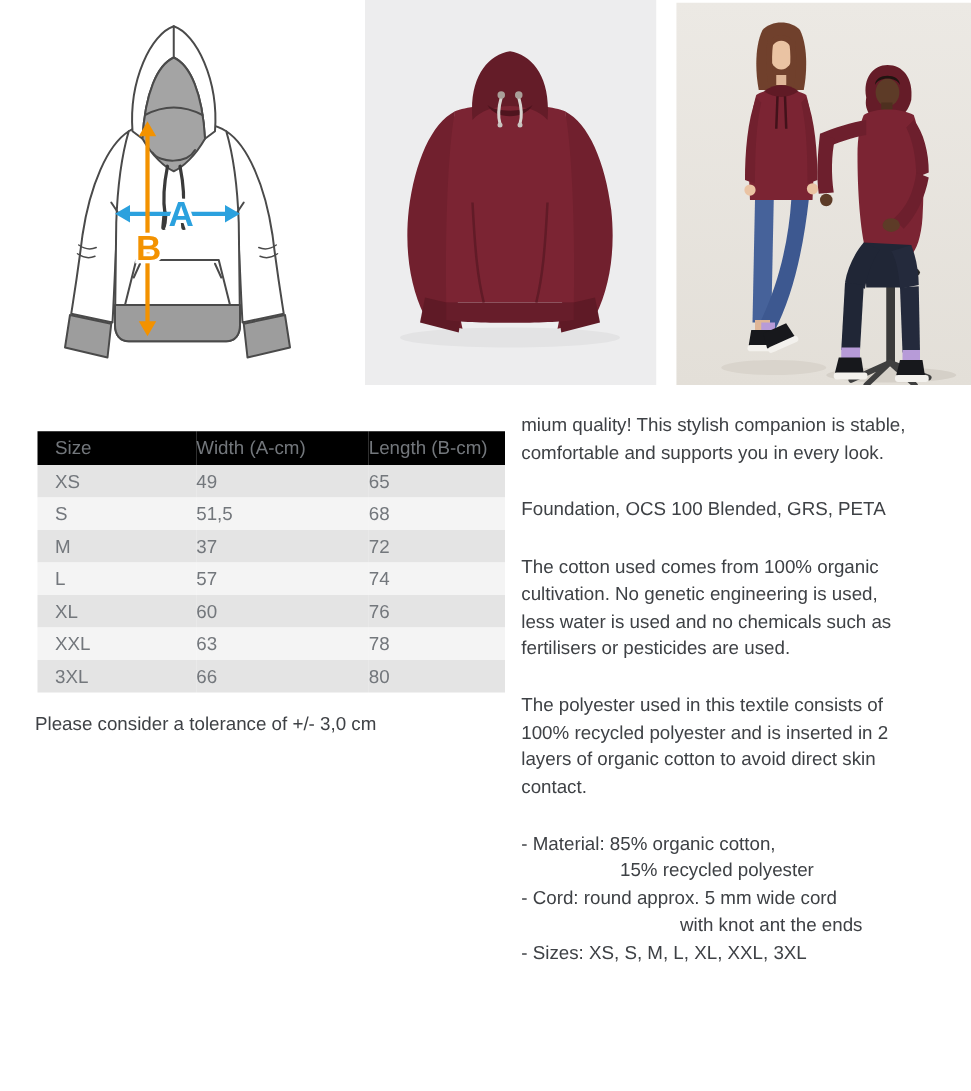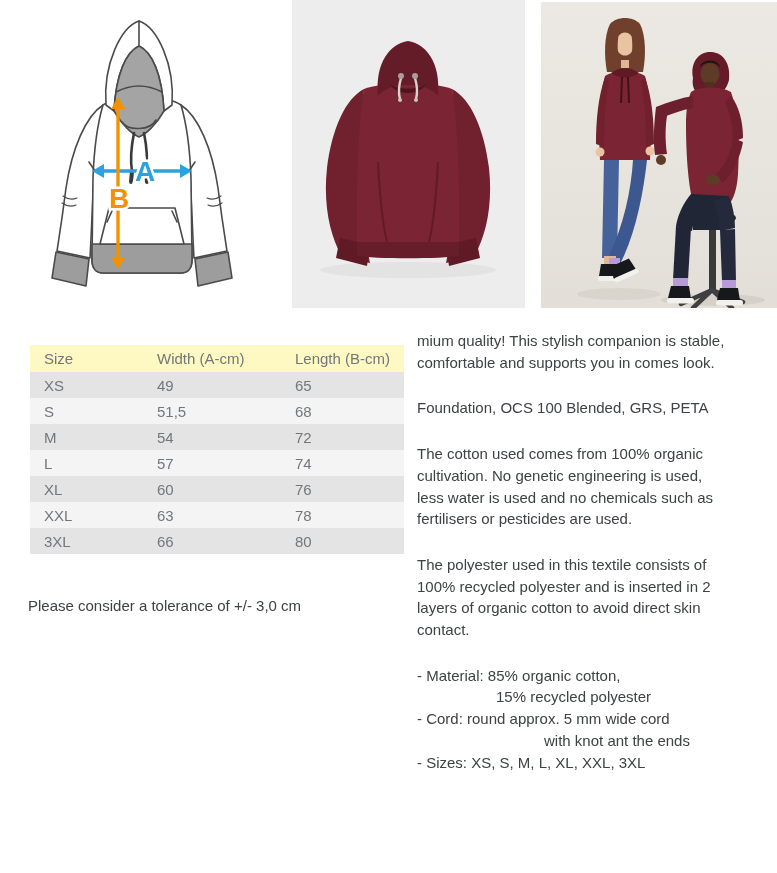"Size" .size-table thead tr { background: #fef9c3 -> #000000 }
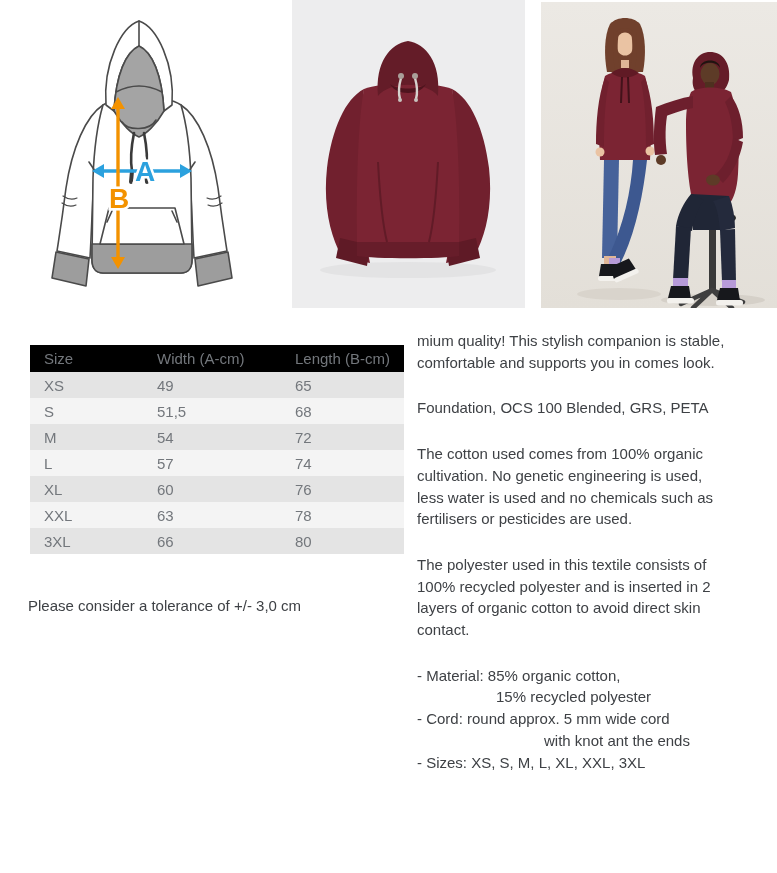"comfortable and supports you in" div.line { text: comes -> every }
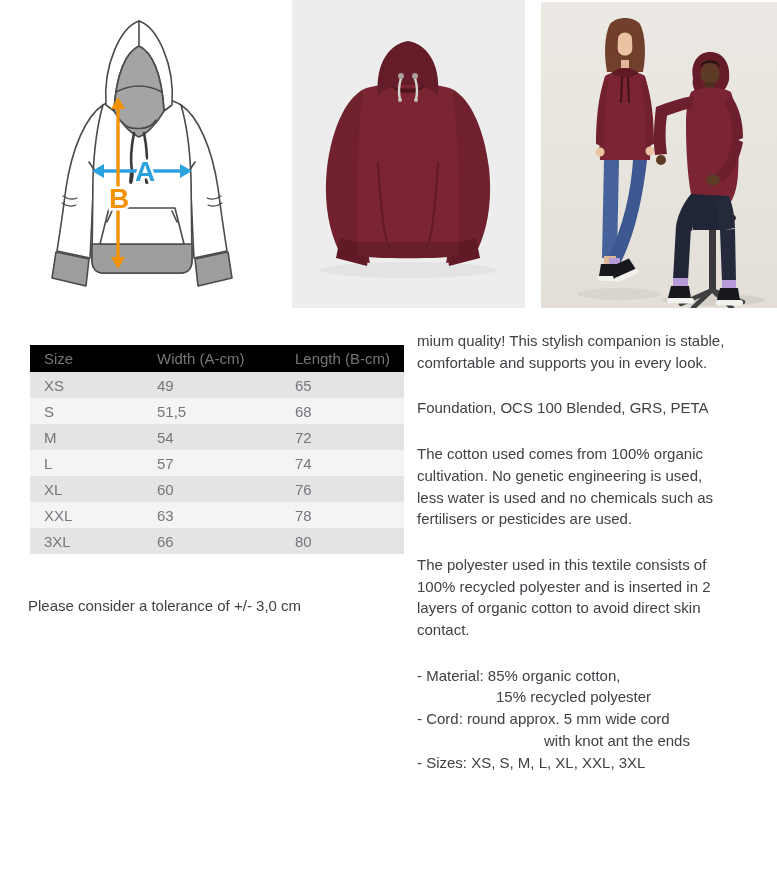"54" td { text: 54 -> 37 }
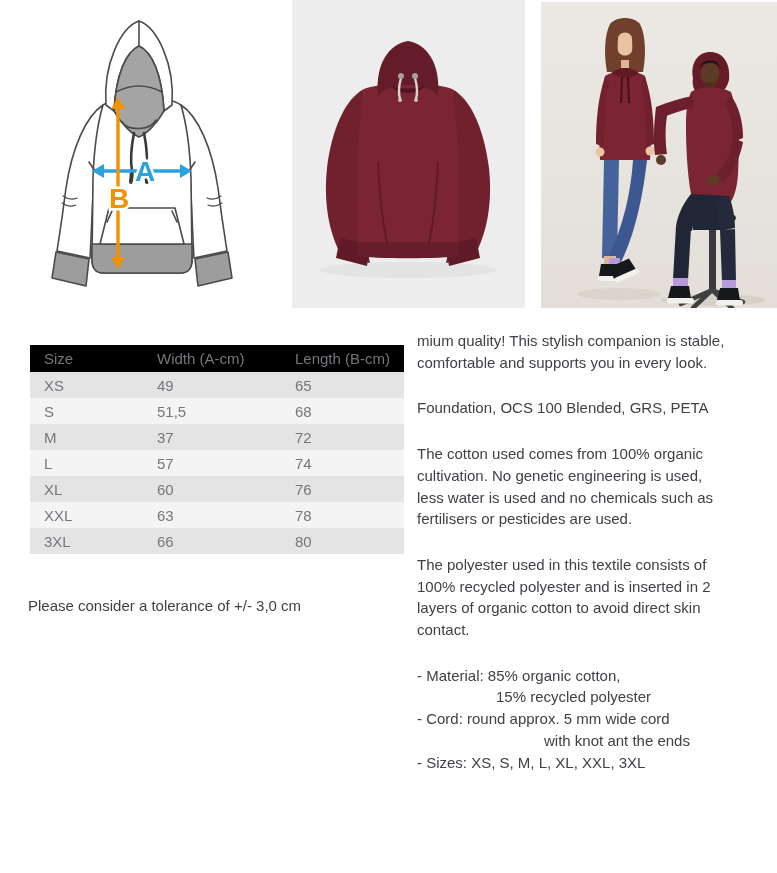"Please consider a tolerance of" .tolerance { top: 597px -> 571px }
